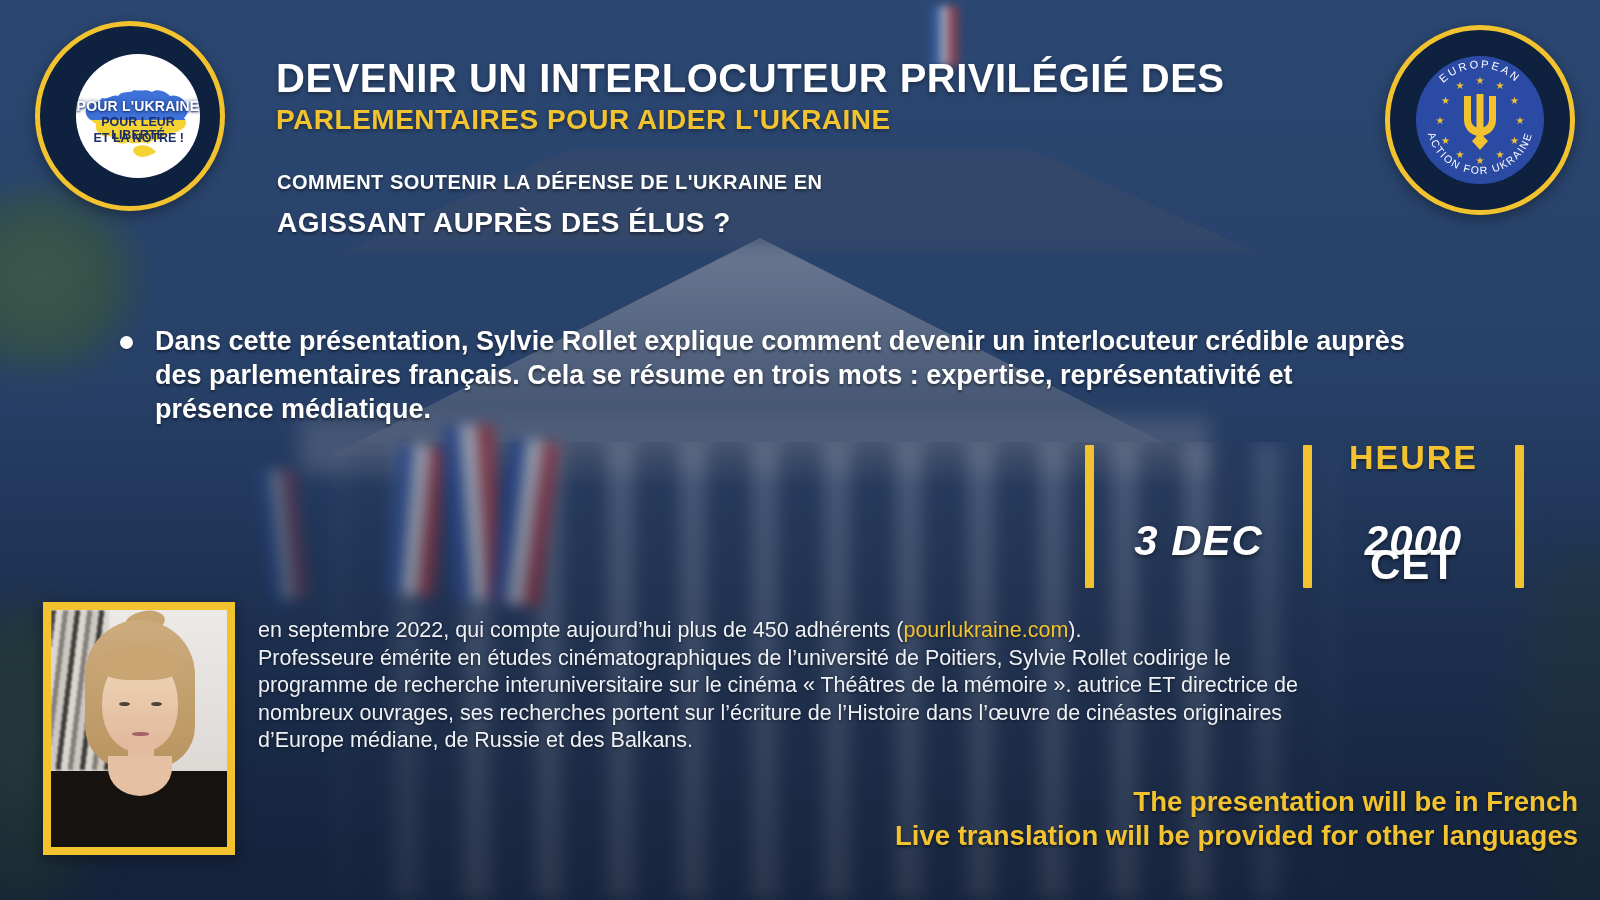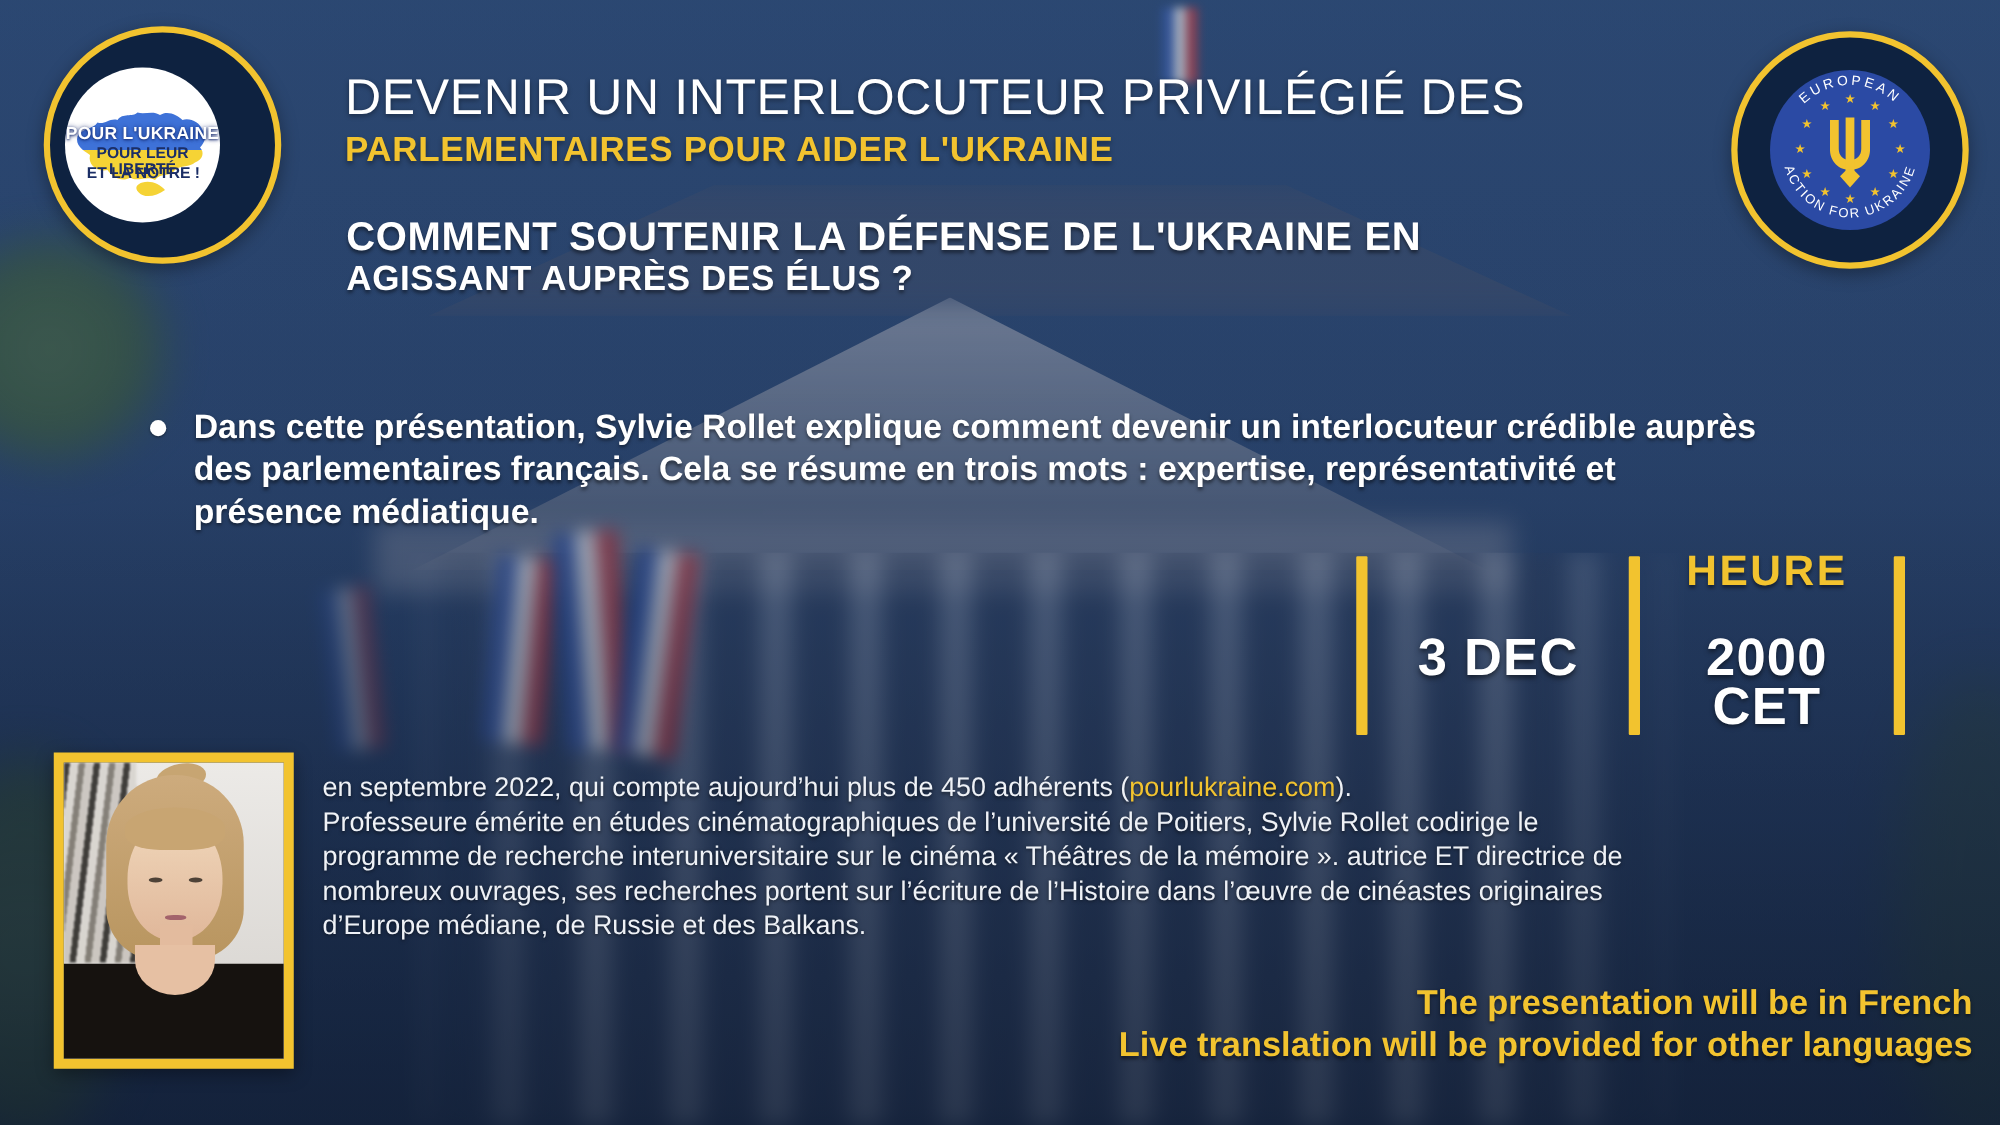"DEVENIR UN INTERLOCUTEUR PRIVILÉGIÉ DES" .title1 { font-weight: normal -> bold }
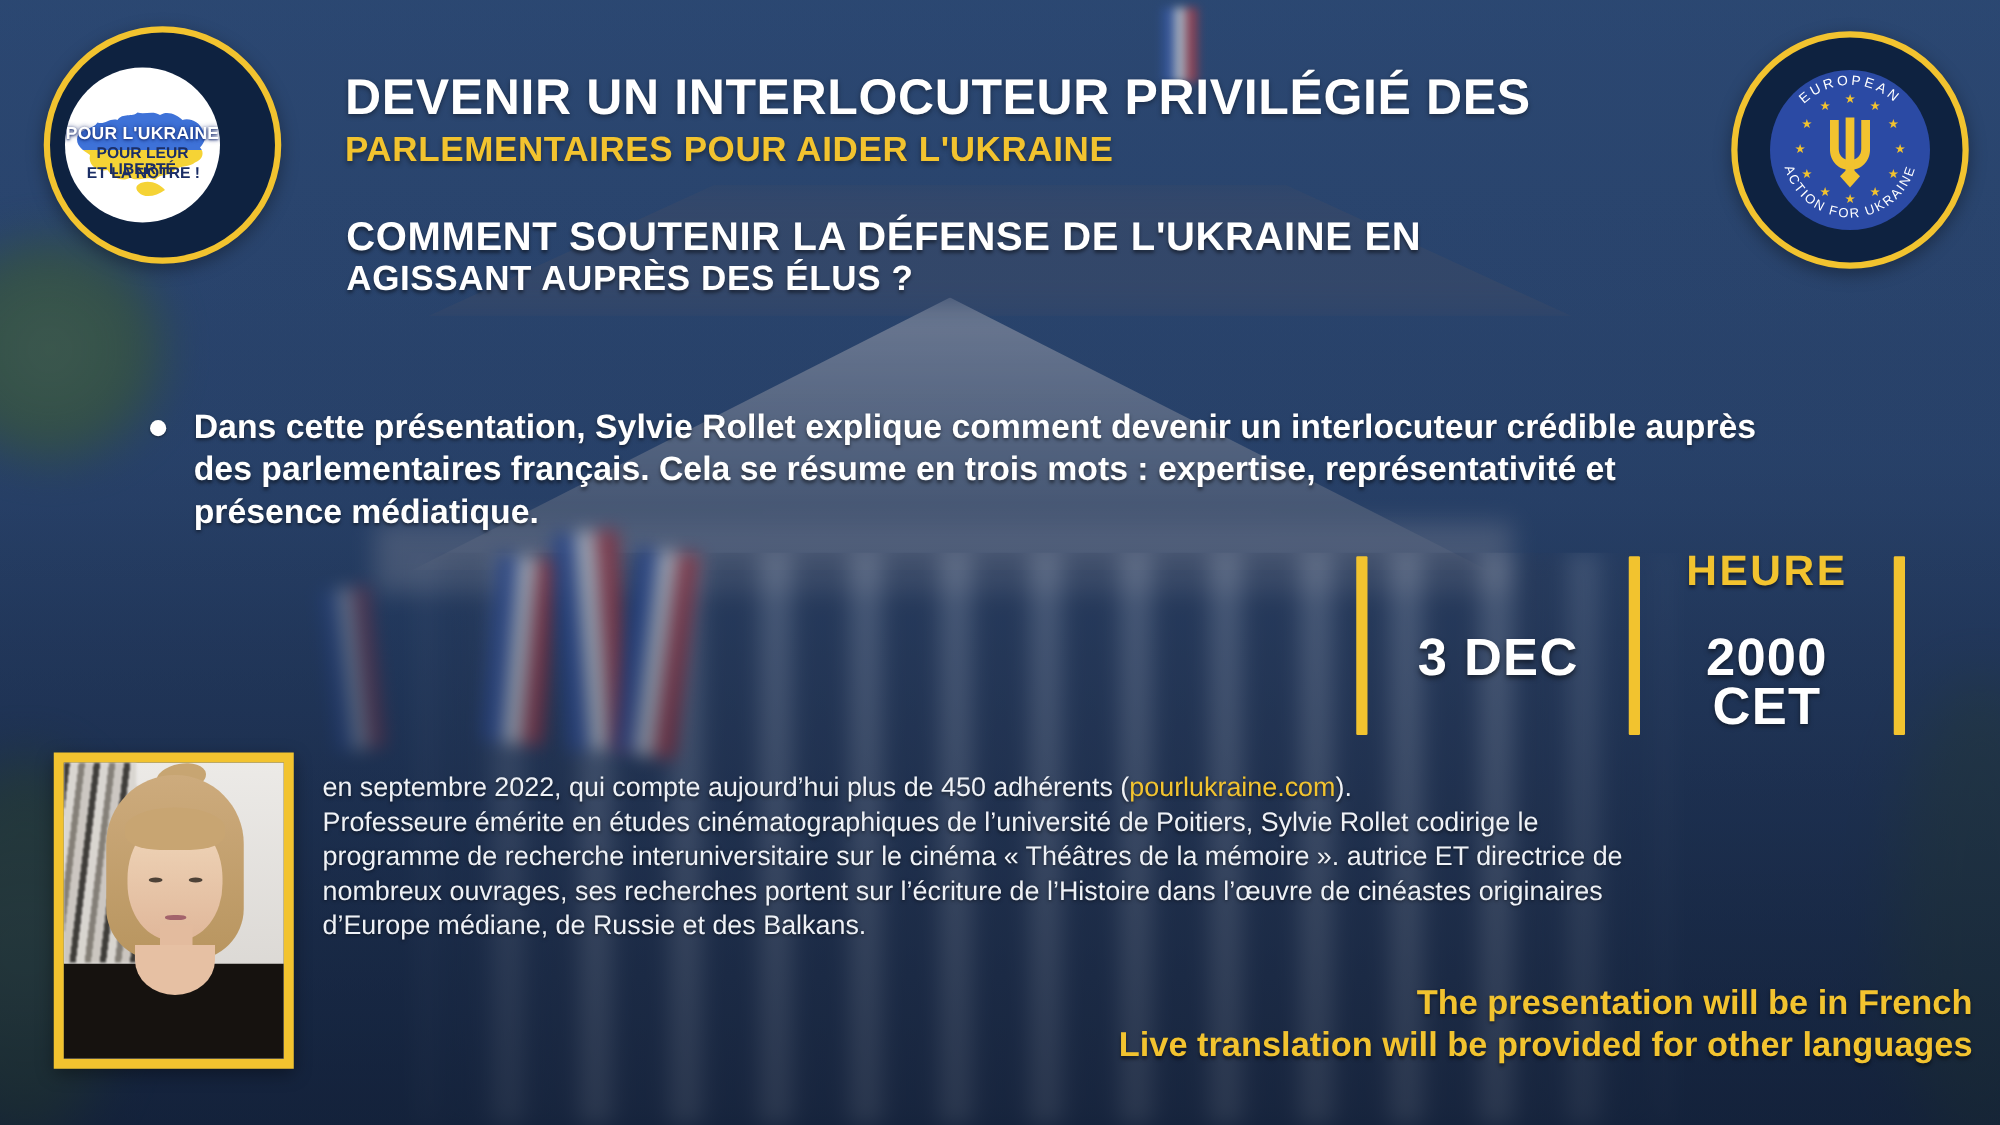"POUR L'UKRAINE" .ll-white { left: 12px -> 36px }
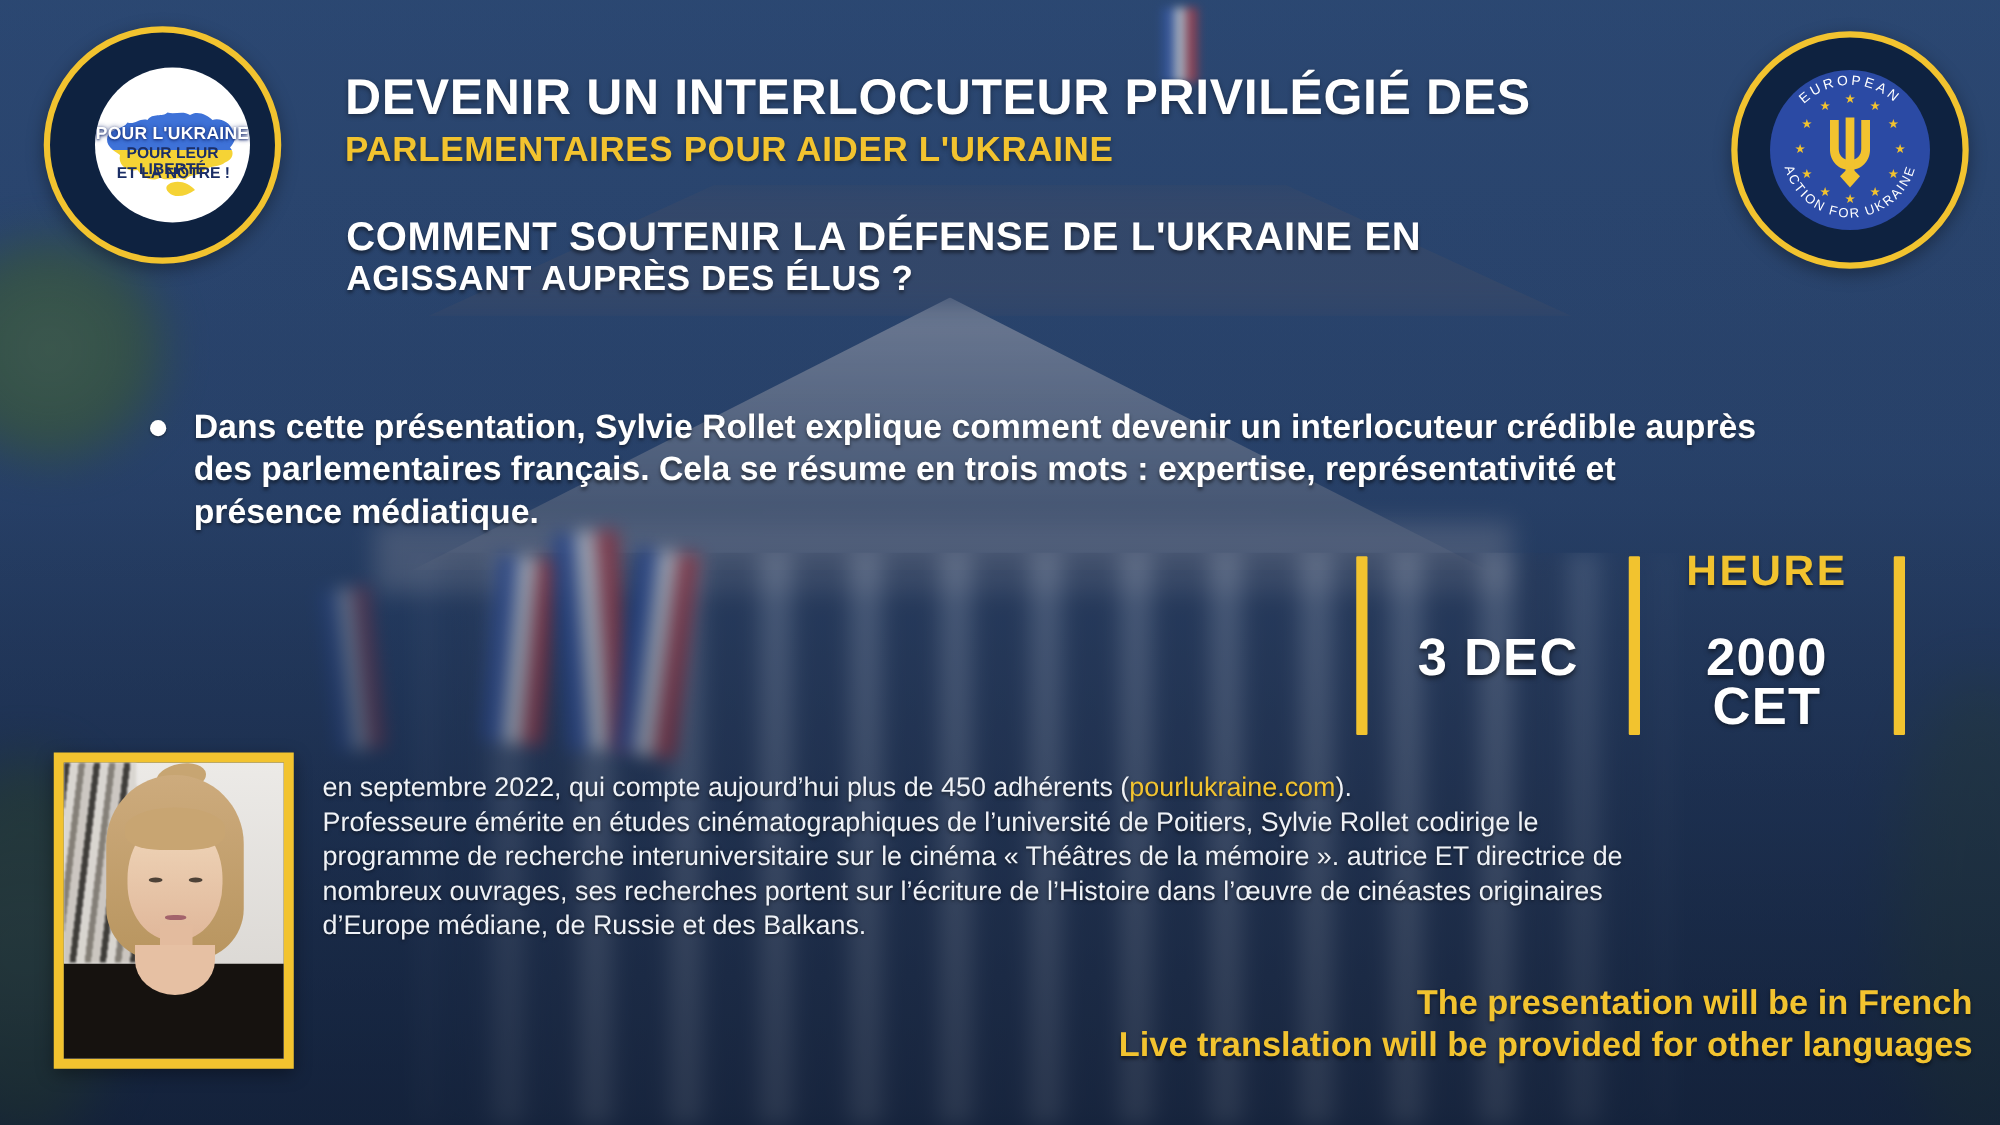"COMMENT SOUTENIR LA DÉFENSE DE" .subtitle1 { font-size: 32px -> 20px }
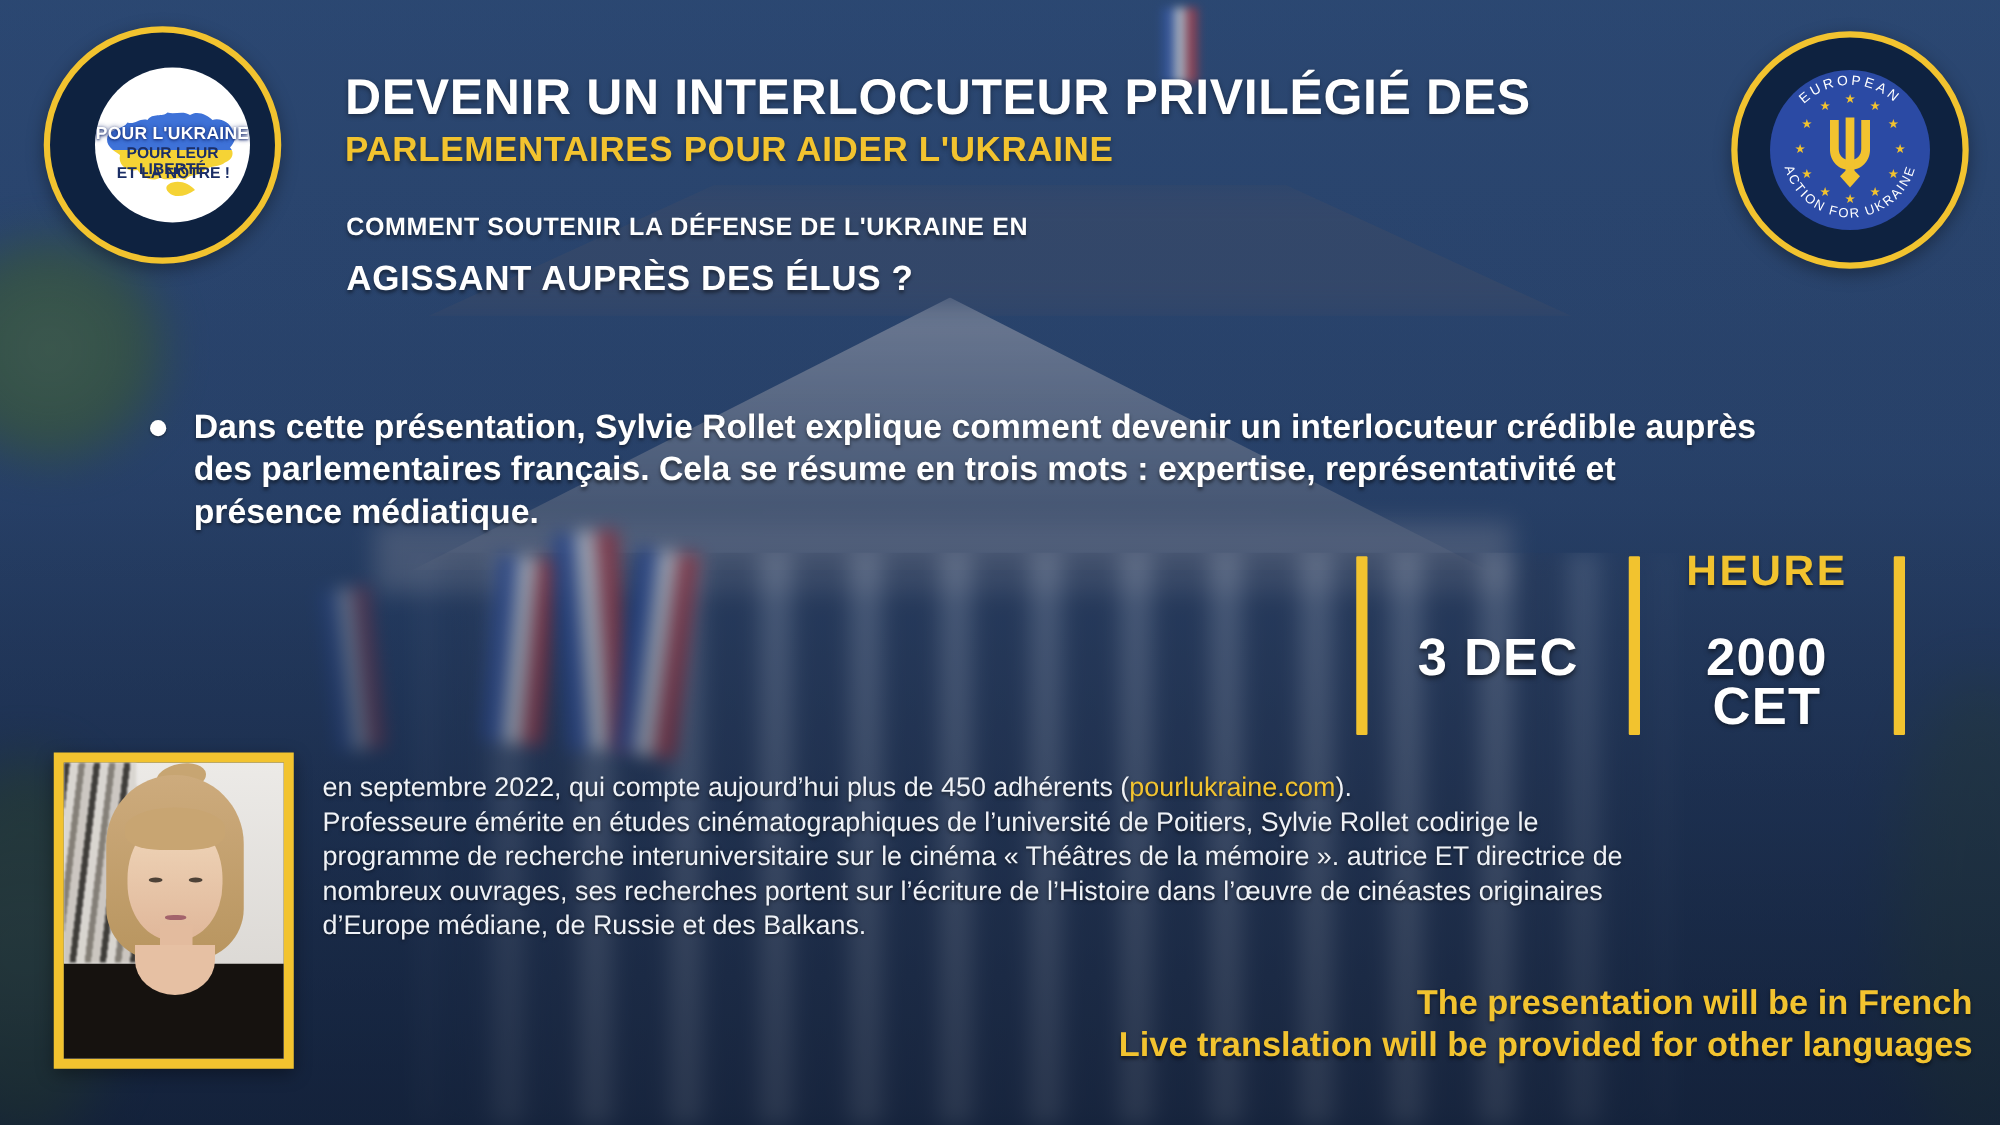"3 DEC" .v1 { font-style: none -> italic; top: 502px -> 517px }
